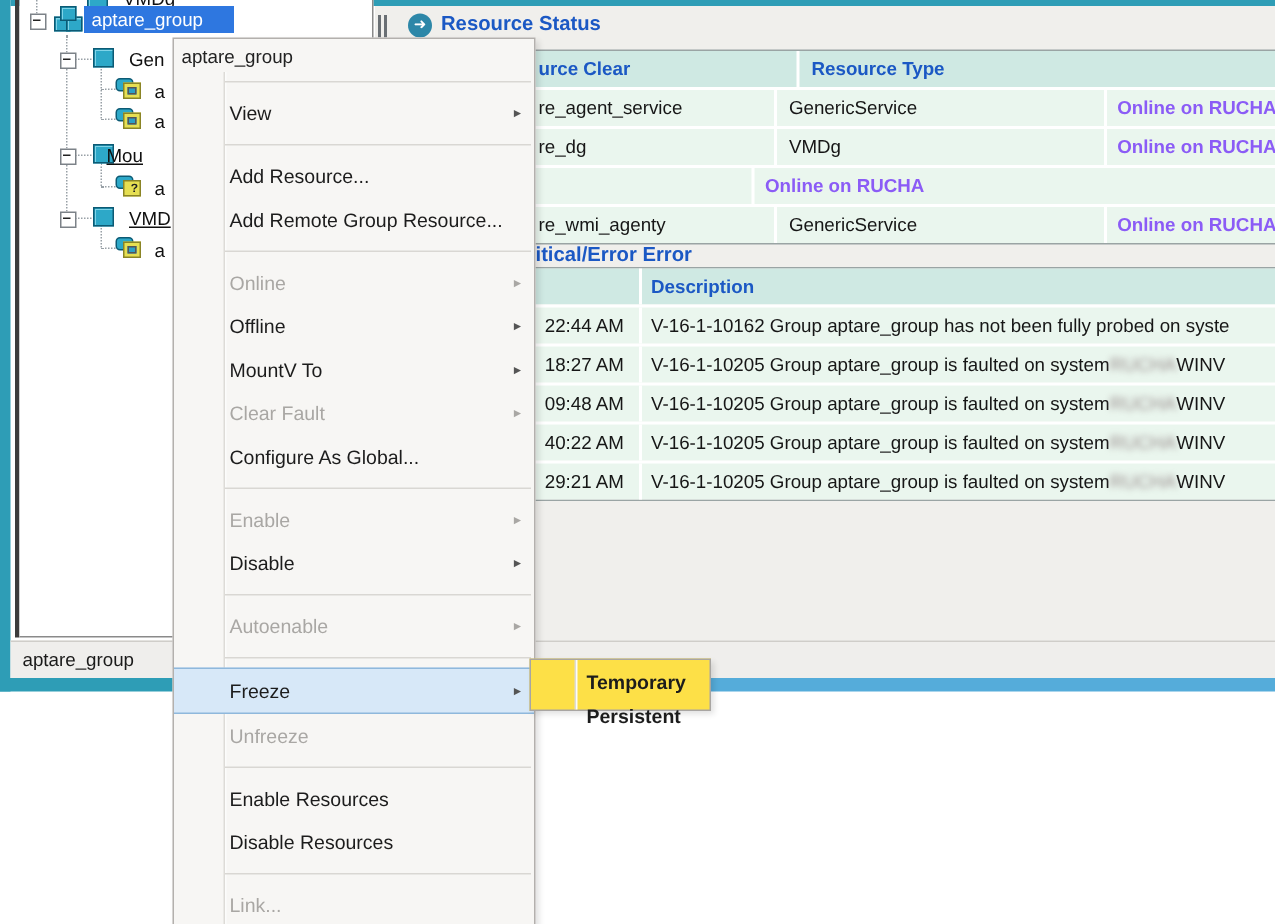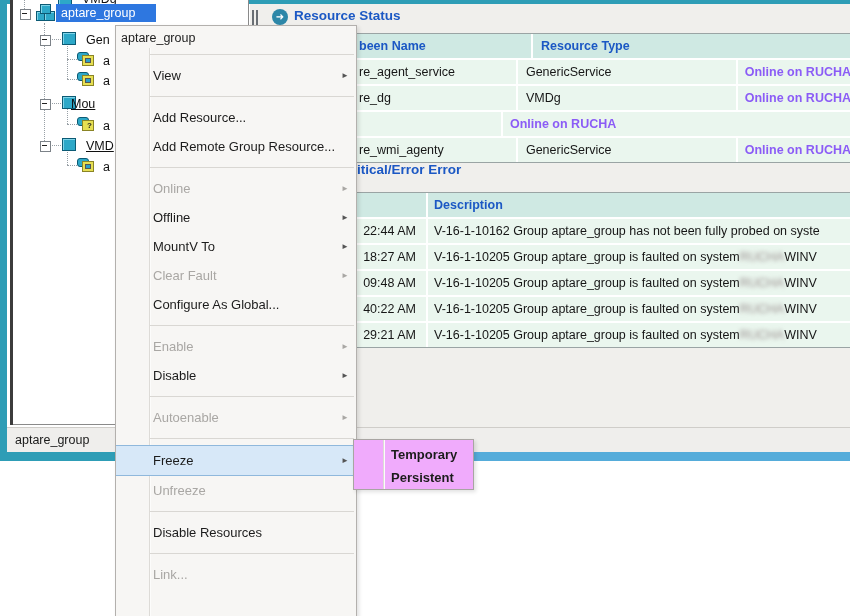"been Name" div.vcell { text: been Name -> urce Clear }
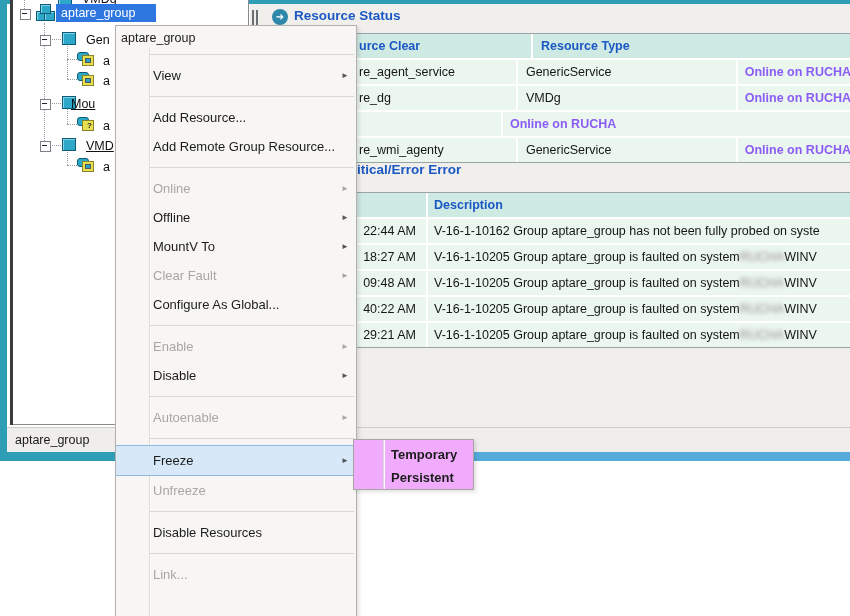"Description" div.vtable { top: 192px -> 178px }
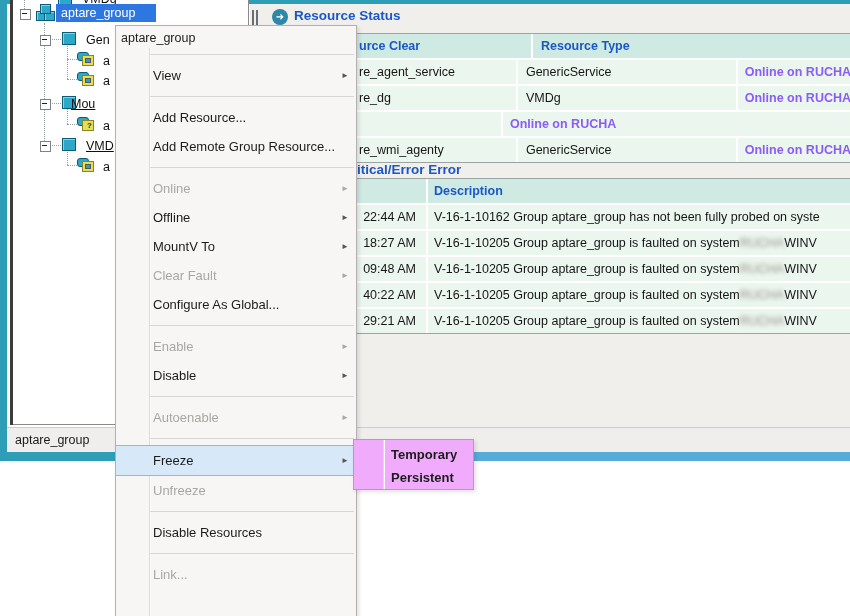"Temporary" #submenu { background: #f0abfc -> #fde047; height: 51px -> 35px }
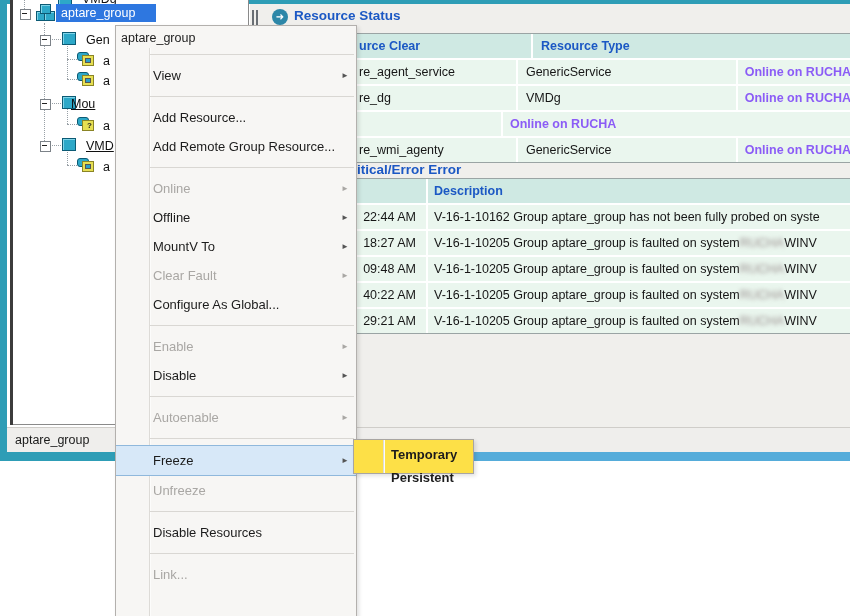"Enable Resources" div.menu-item { html: none -> <div> <span>Enable Resources</span> </div> }
